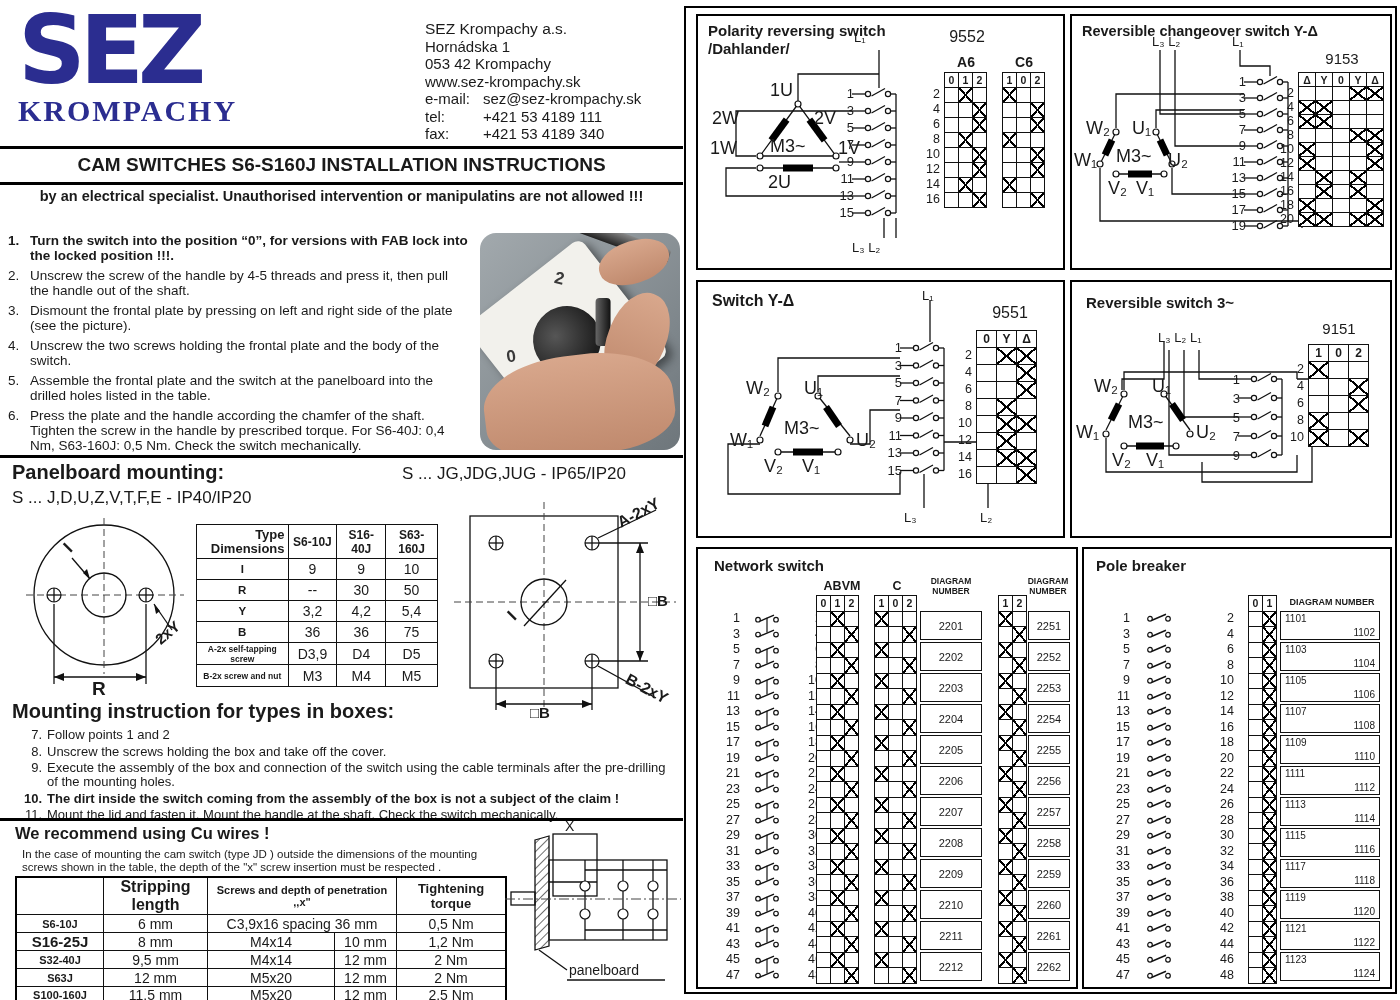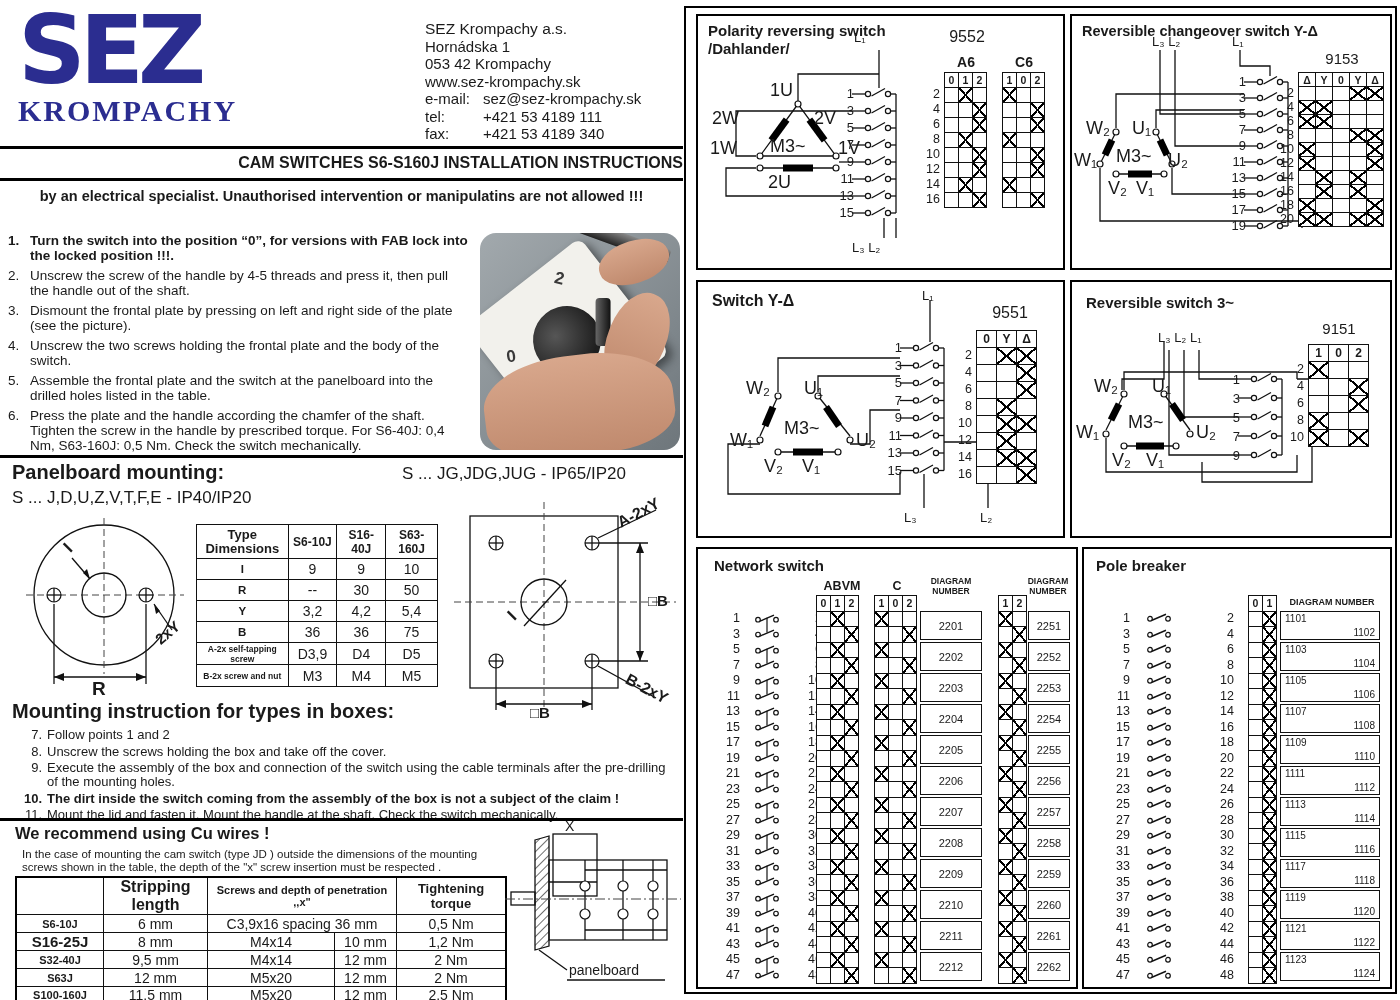"CAM SWITCHES S6-S160J INSTALLATION" .titleband { font-size: 16px -> 19px; text-align: right -> center }
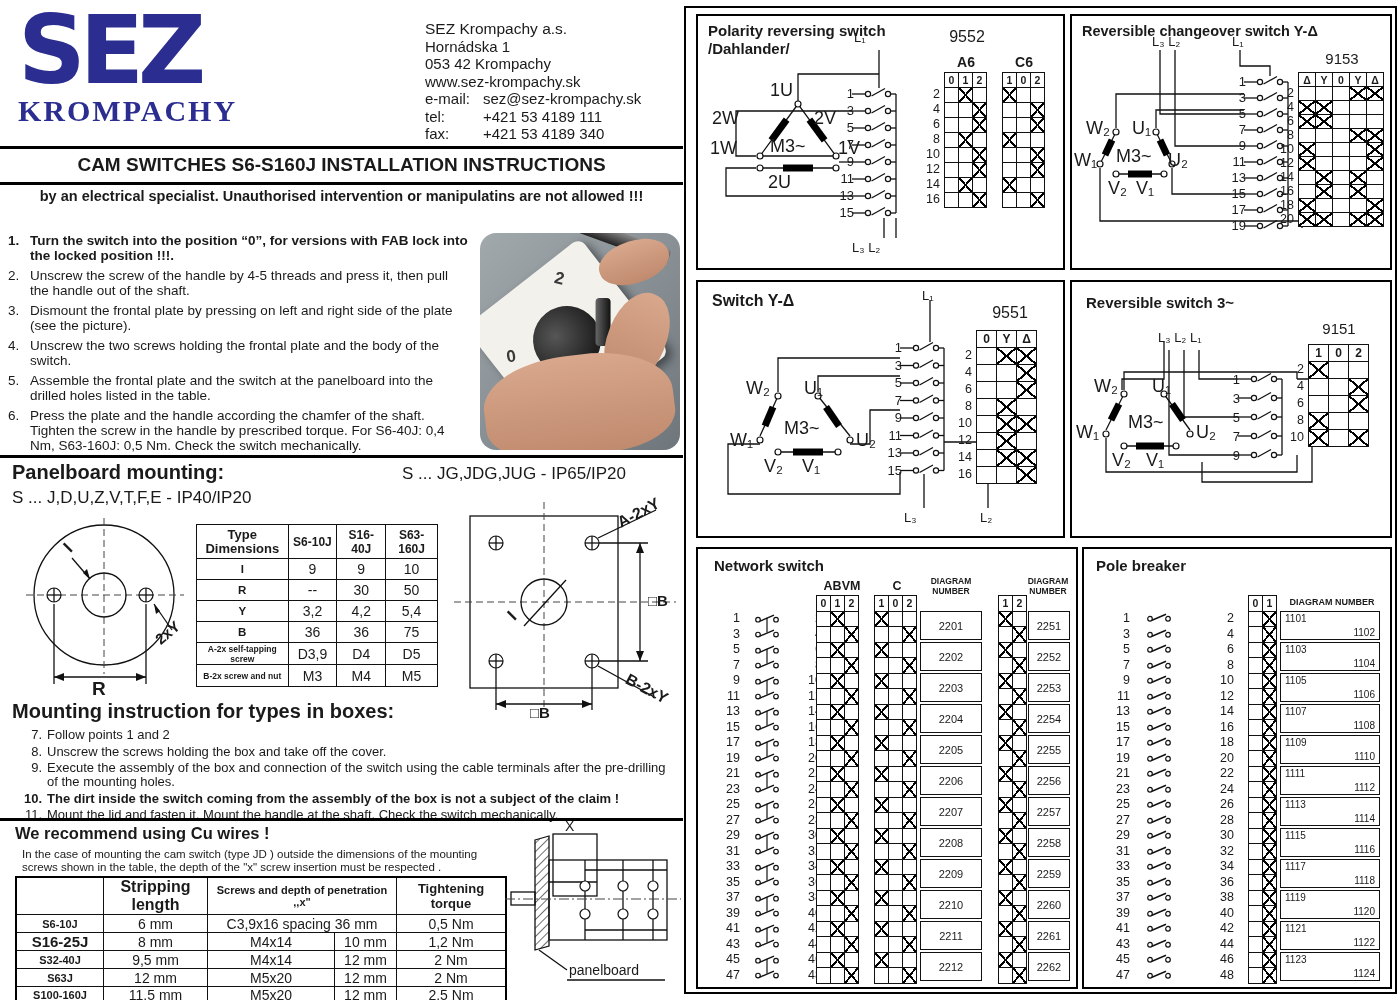"Type" th { text-align: center -> right }
